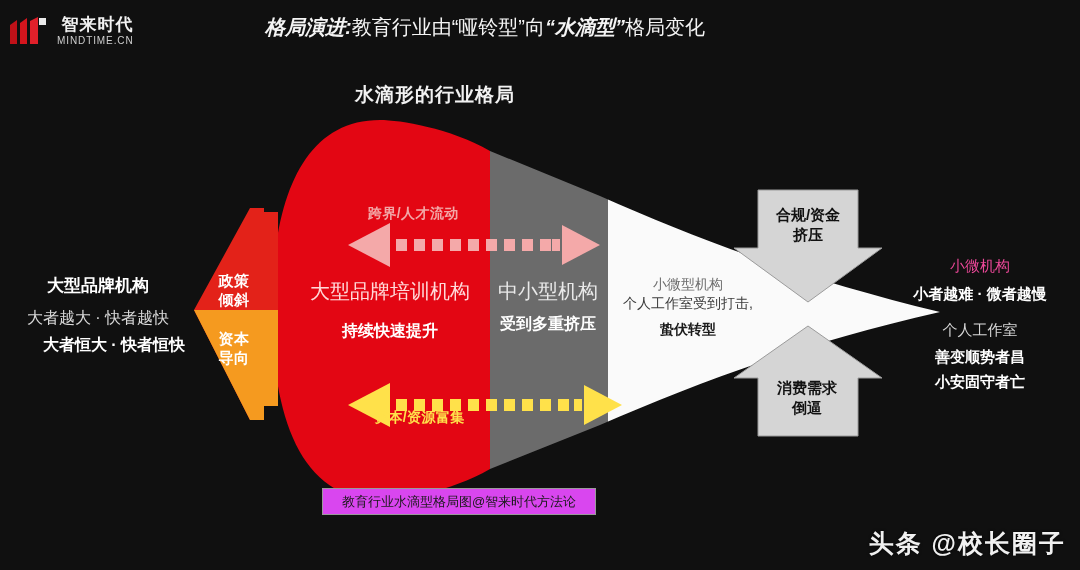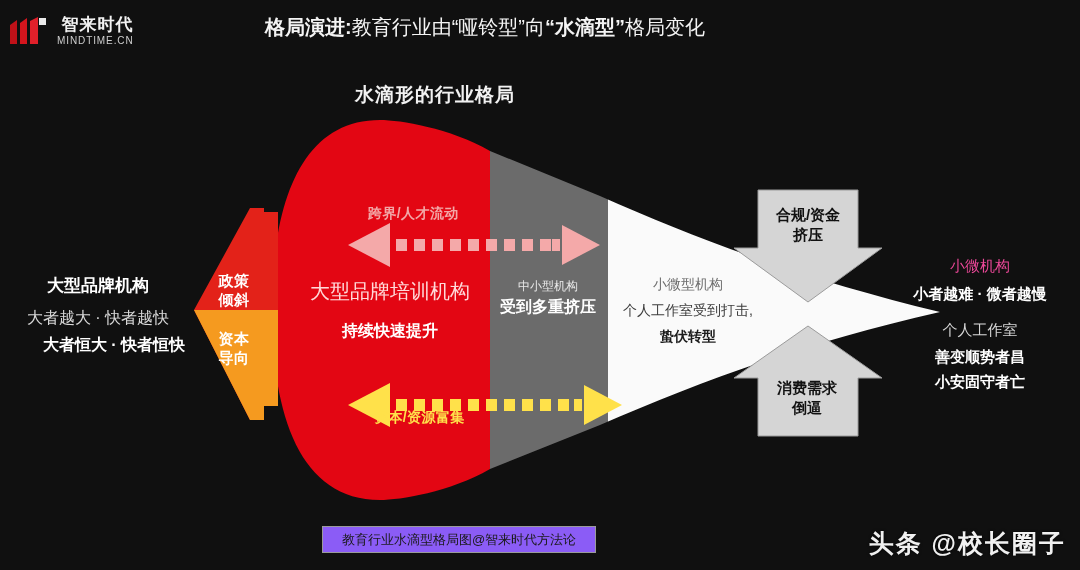"格局演进:" #title b { font-style: none -> italic }
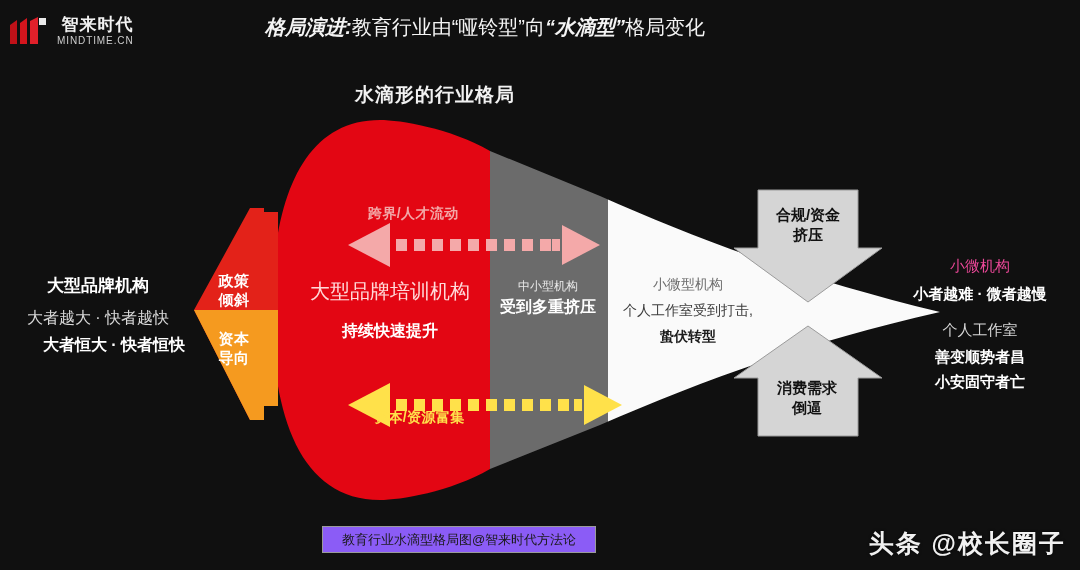"中小型机构" #gray-block .h { font-size: 12px -> 20px; margin-bottom: 2px -> 8px }
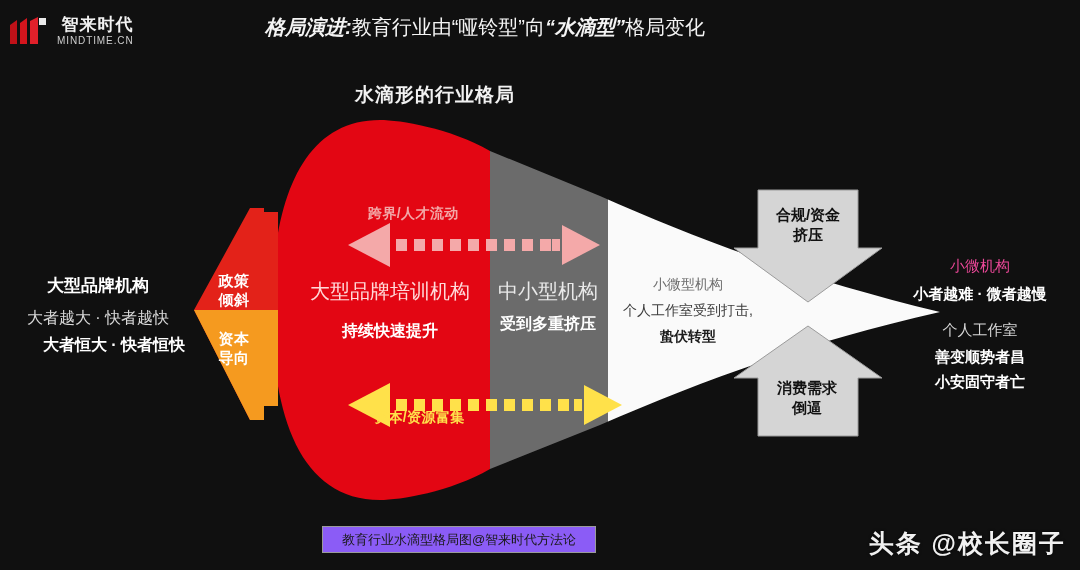"小微型机构" #white-block .h { margin-bottom: 7px -> none }
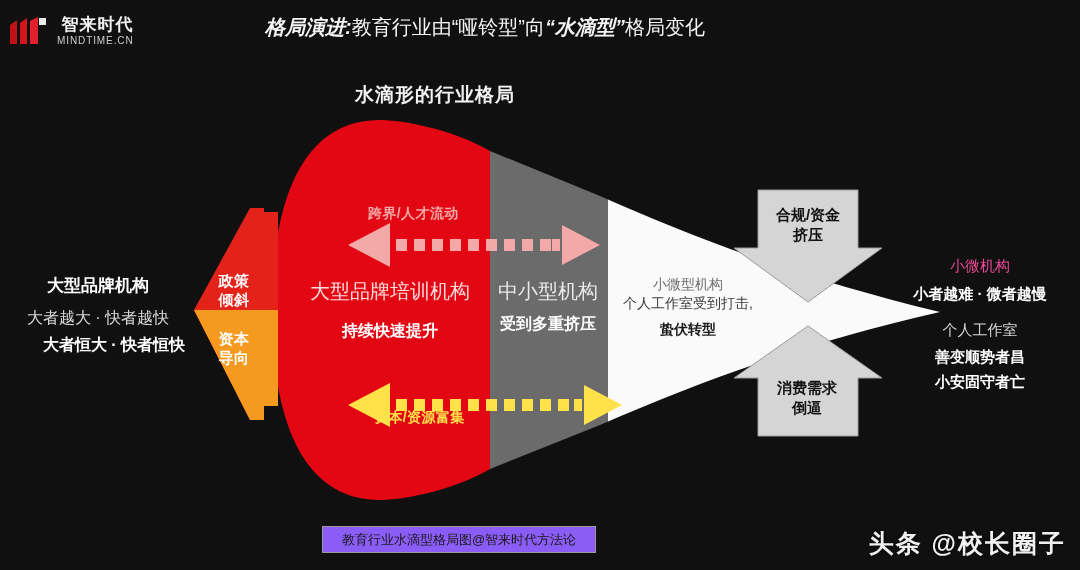"教育行业水滴型格局图@智来时代方法论" #caption { background: #8b5cf6 -> #d946ef; top: 526px -> 488px }
